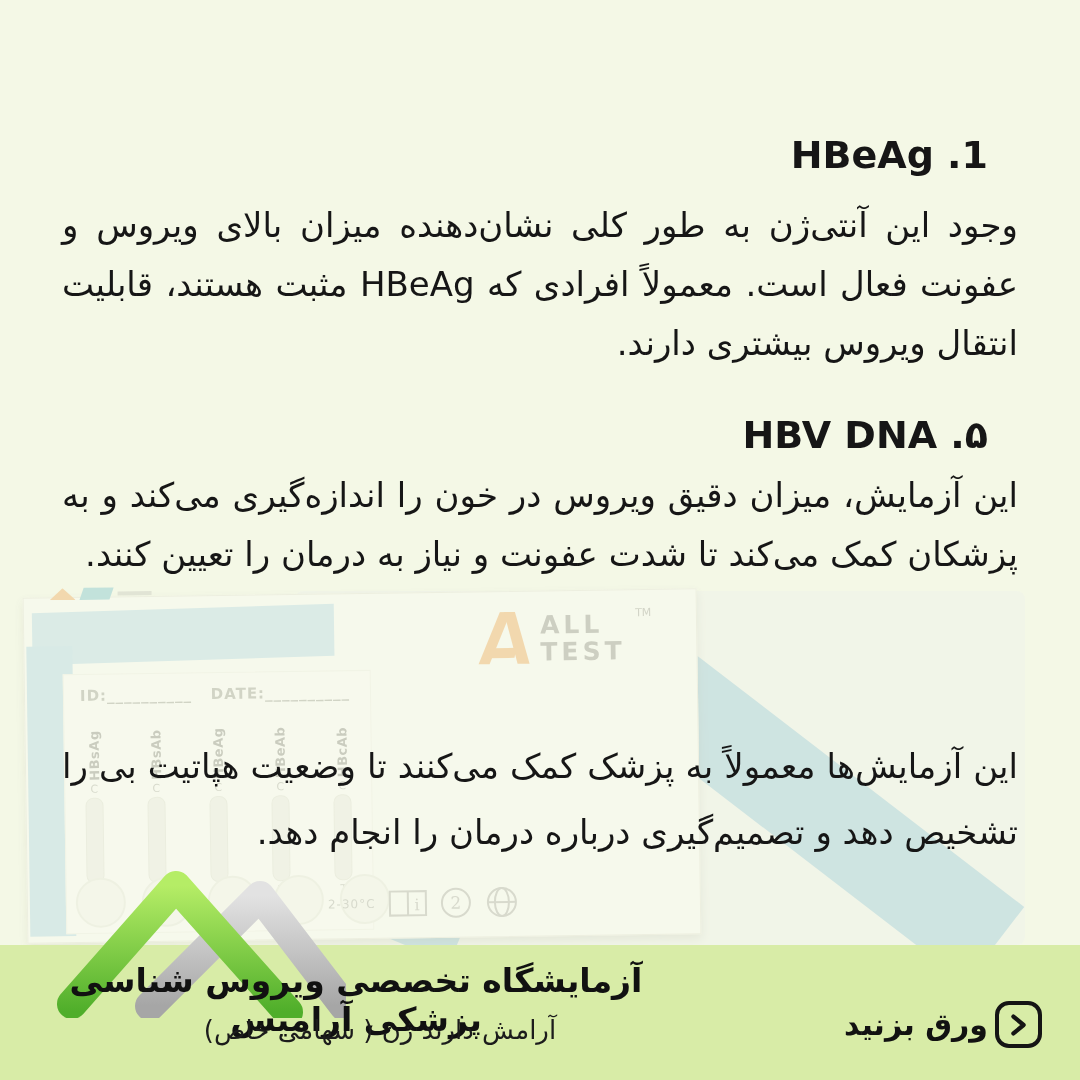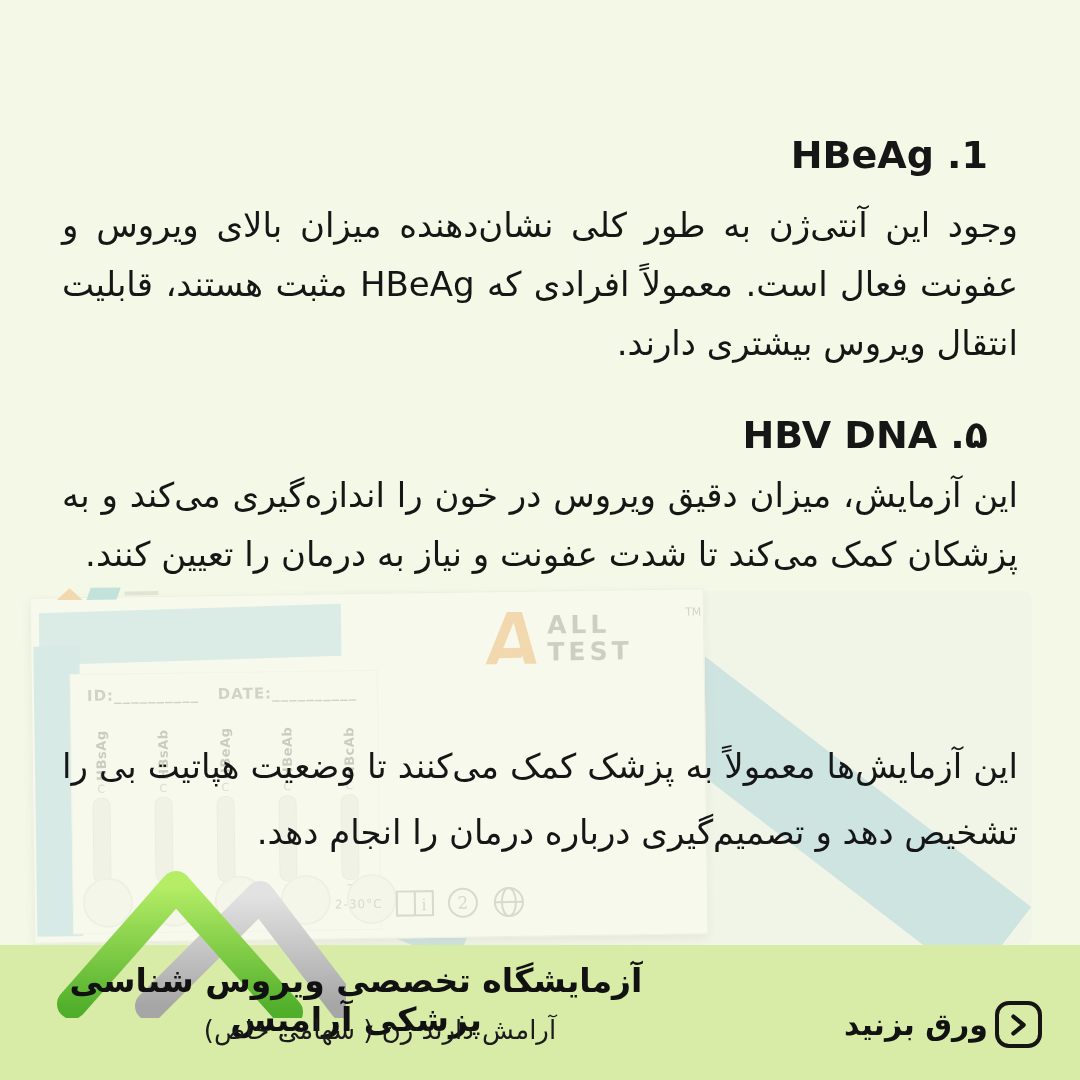"ALL" #photo { left: 32px -> 25px }
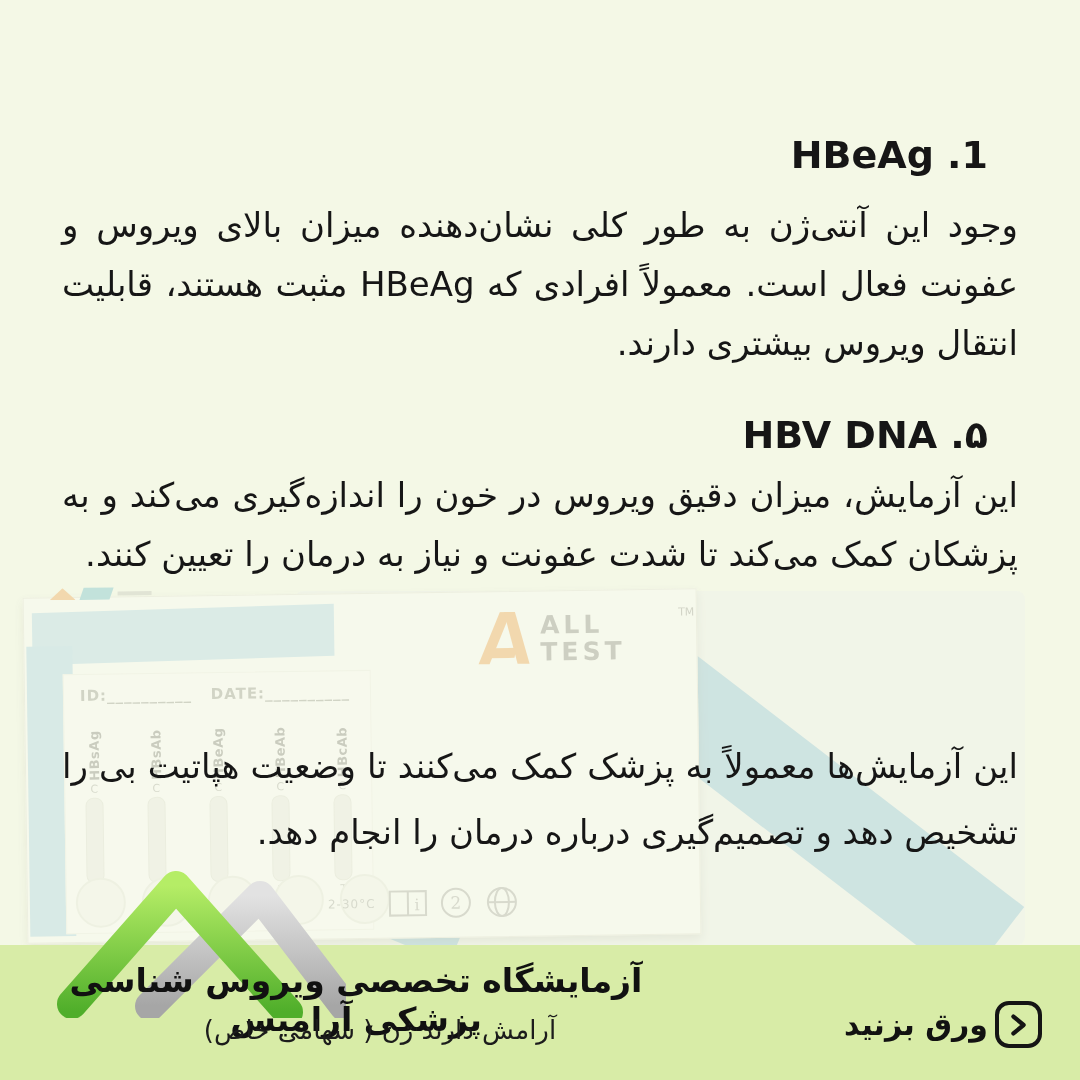"TM" .brand-tm { margin-left: 43px -> none }
